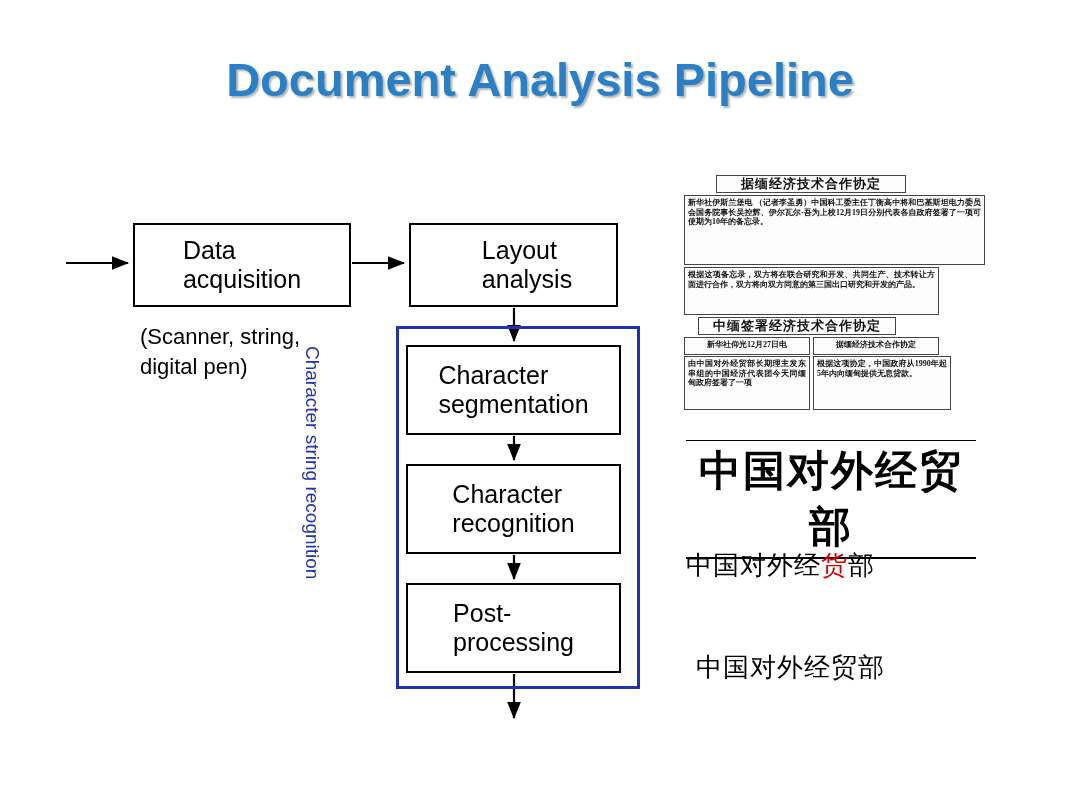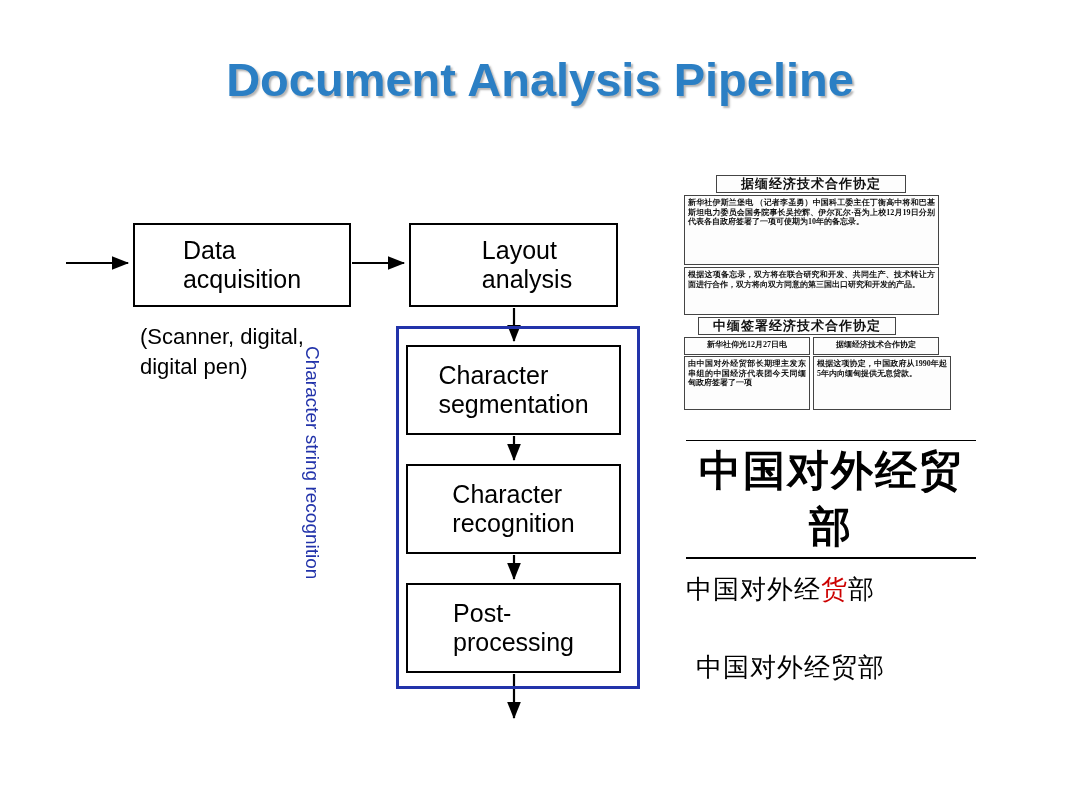"新华社伊斯兰堡电" div.scan-block { width: 255px -> 301px }
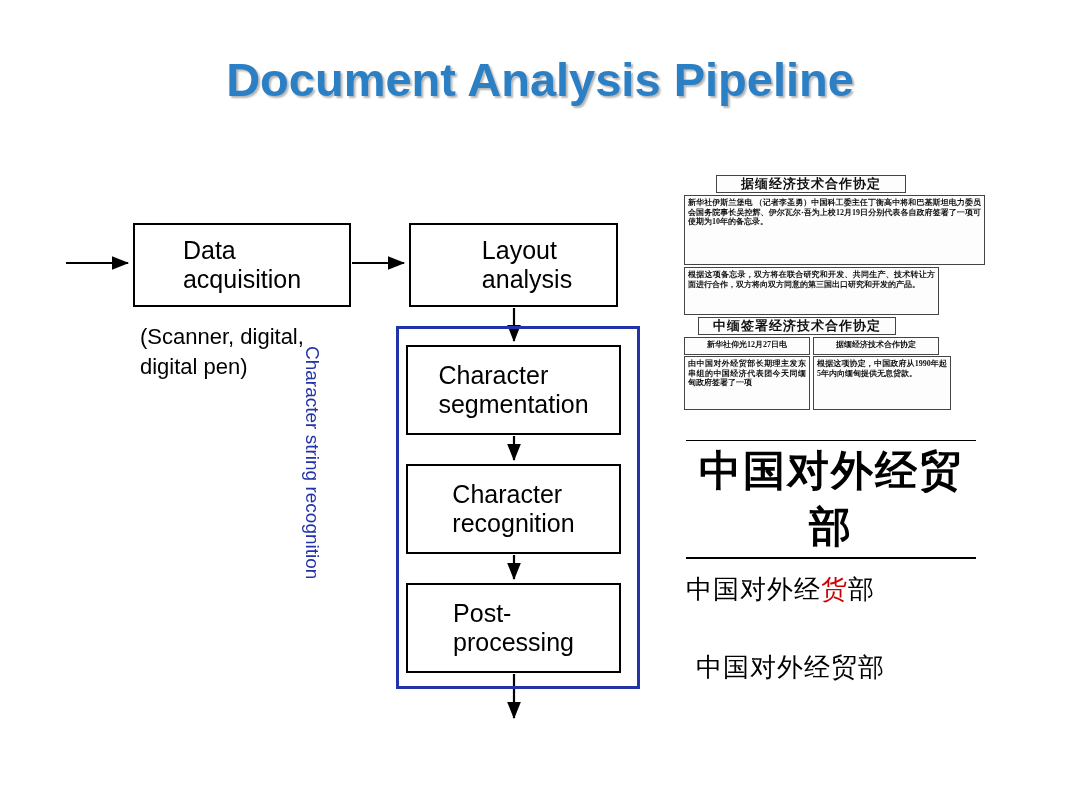"(Scanner, digital," div { text: digital -> string }
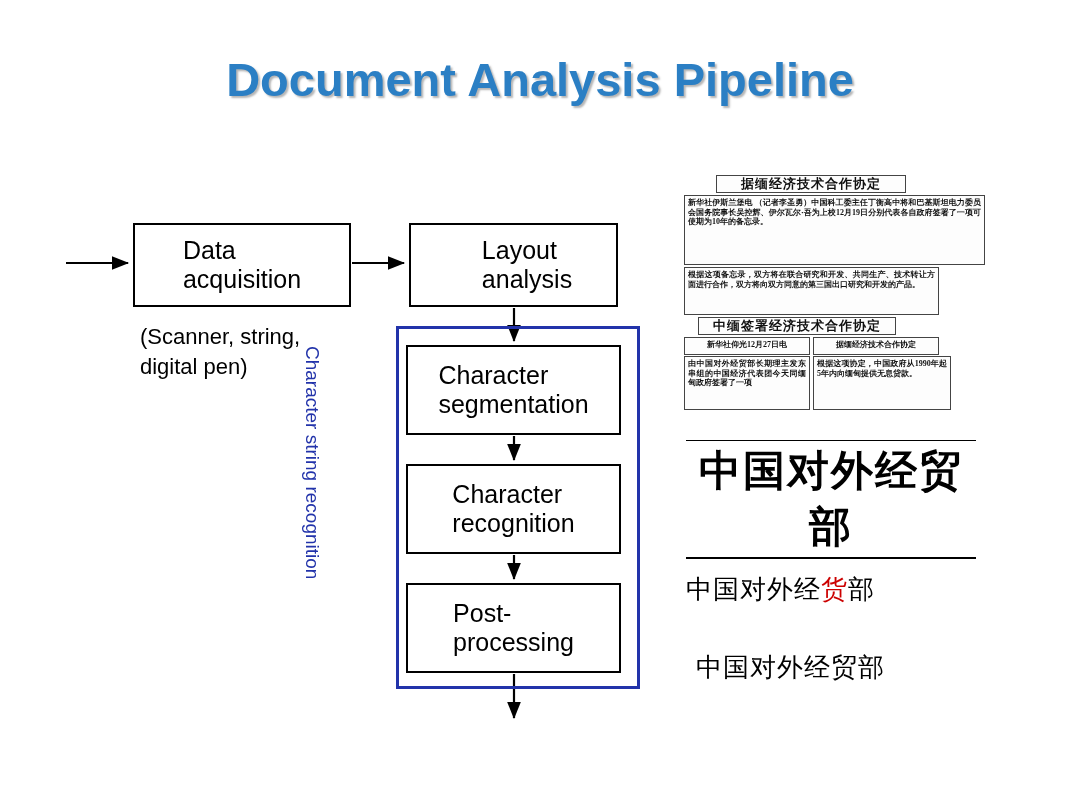"中国对外经货部" #result-1 { top: 572px -> 548px }
